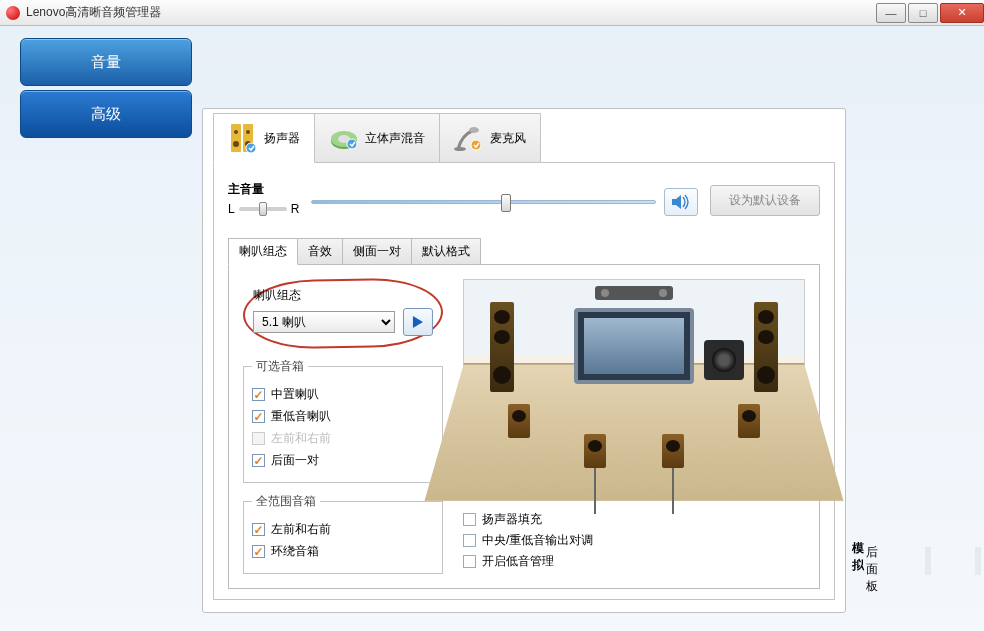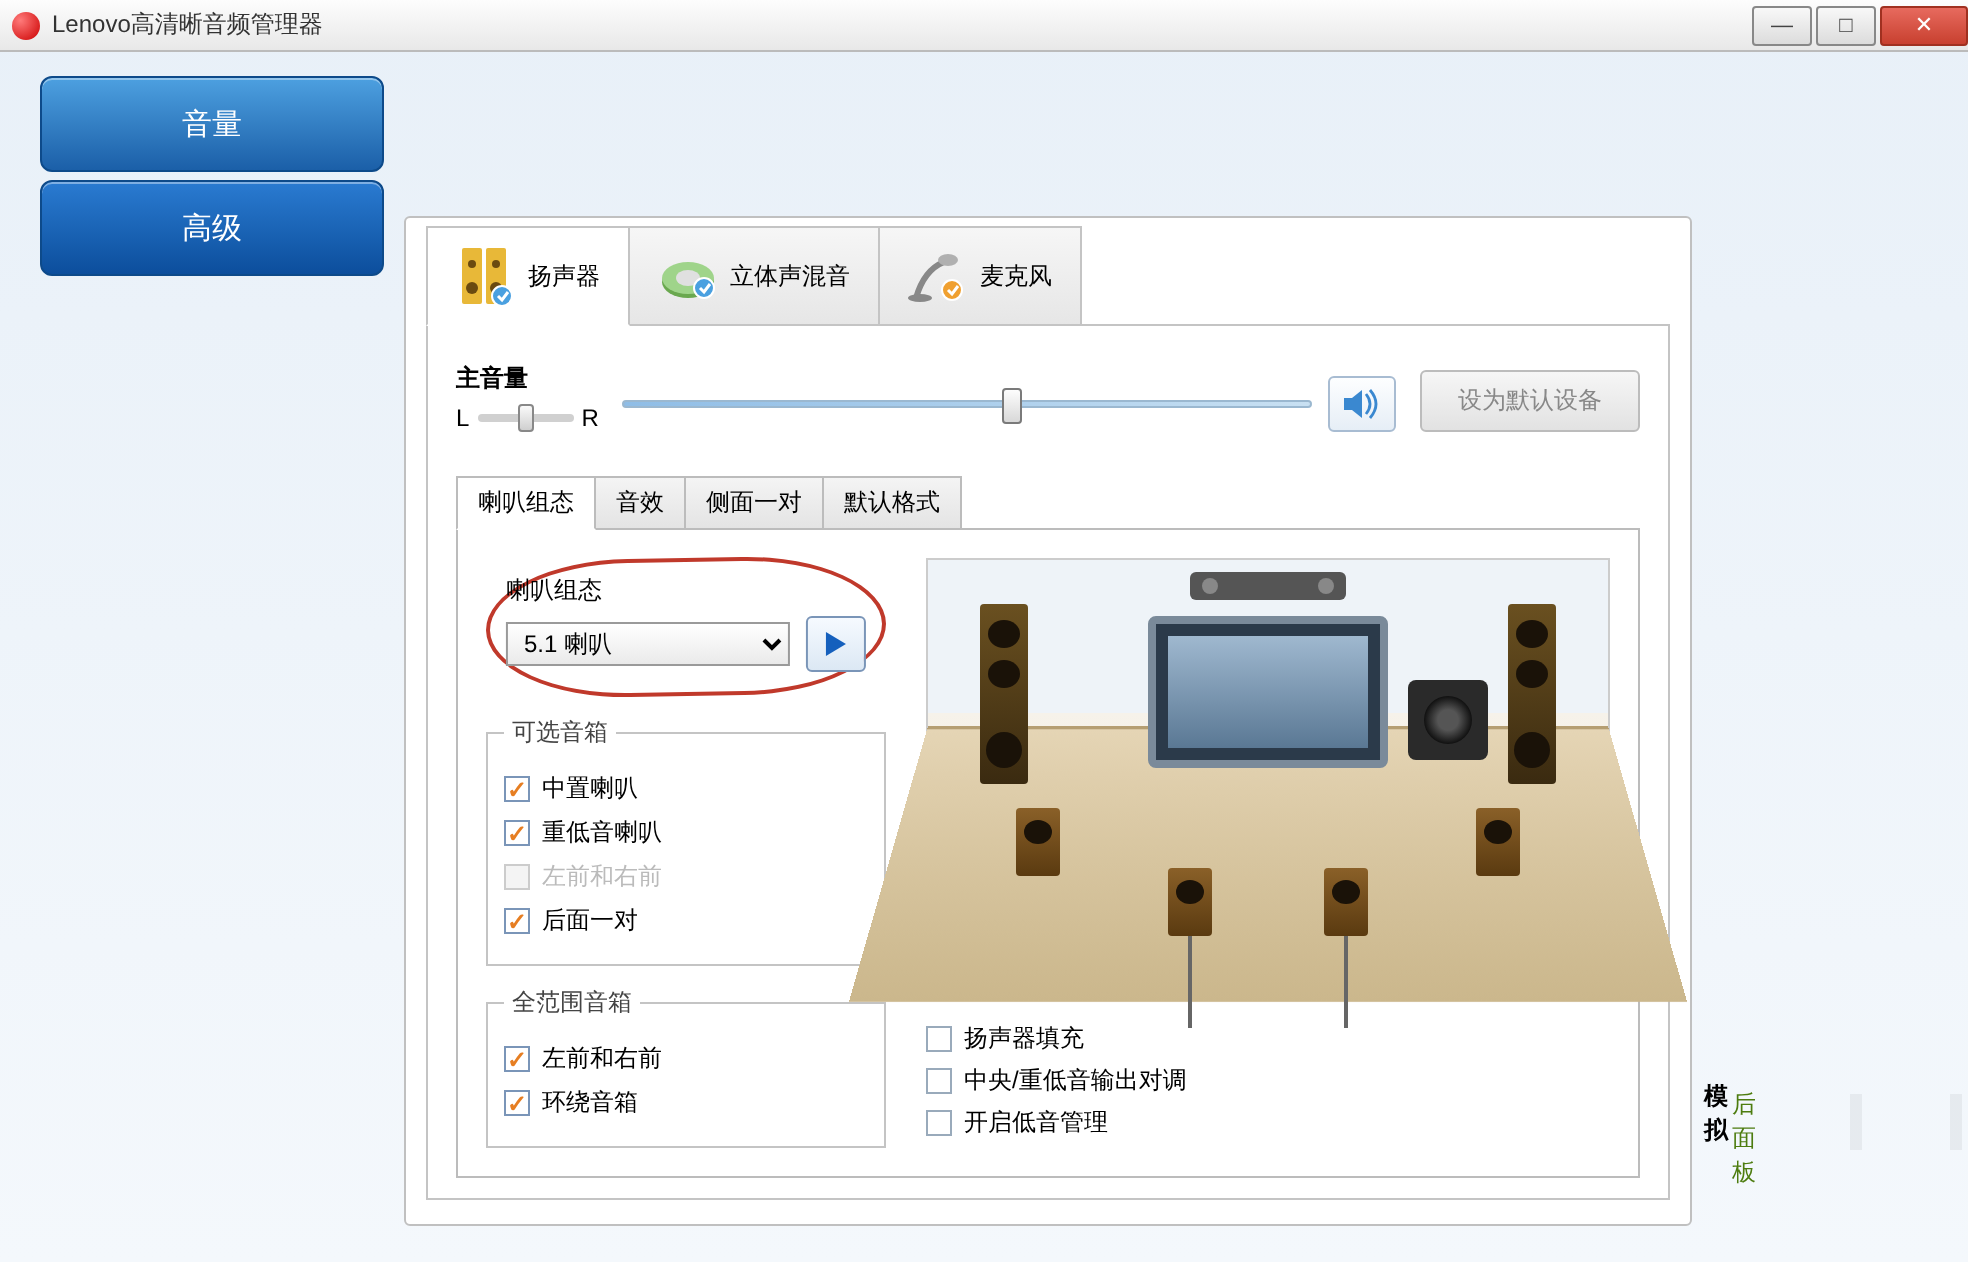"后面板" .side-sub { color: #4d7c0f -> #000000 }
